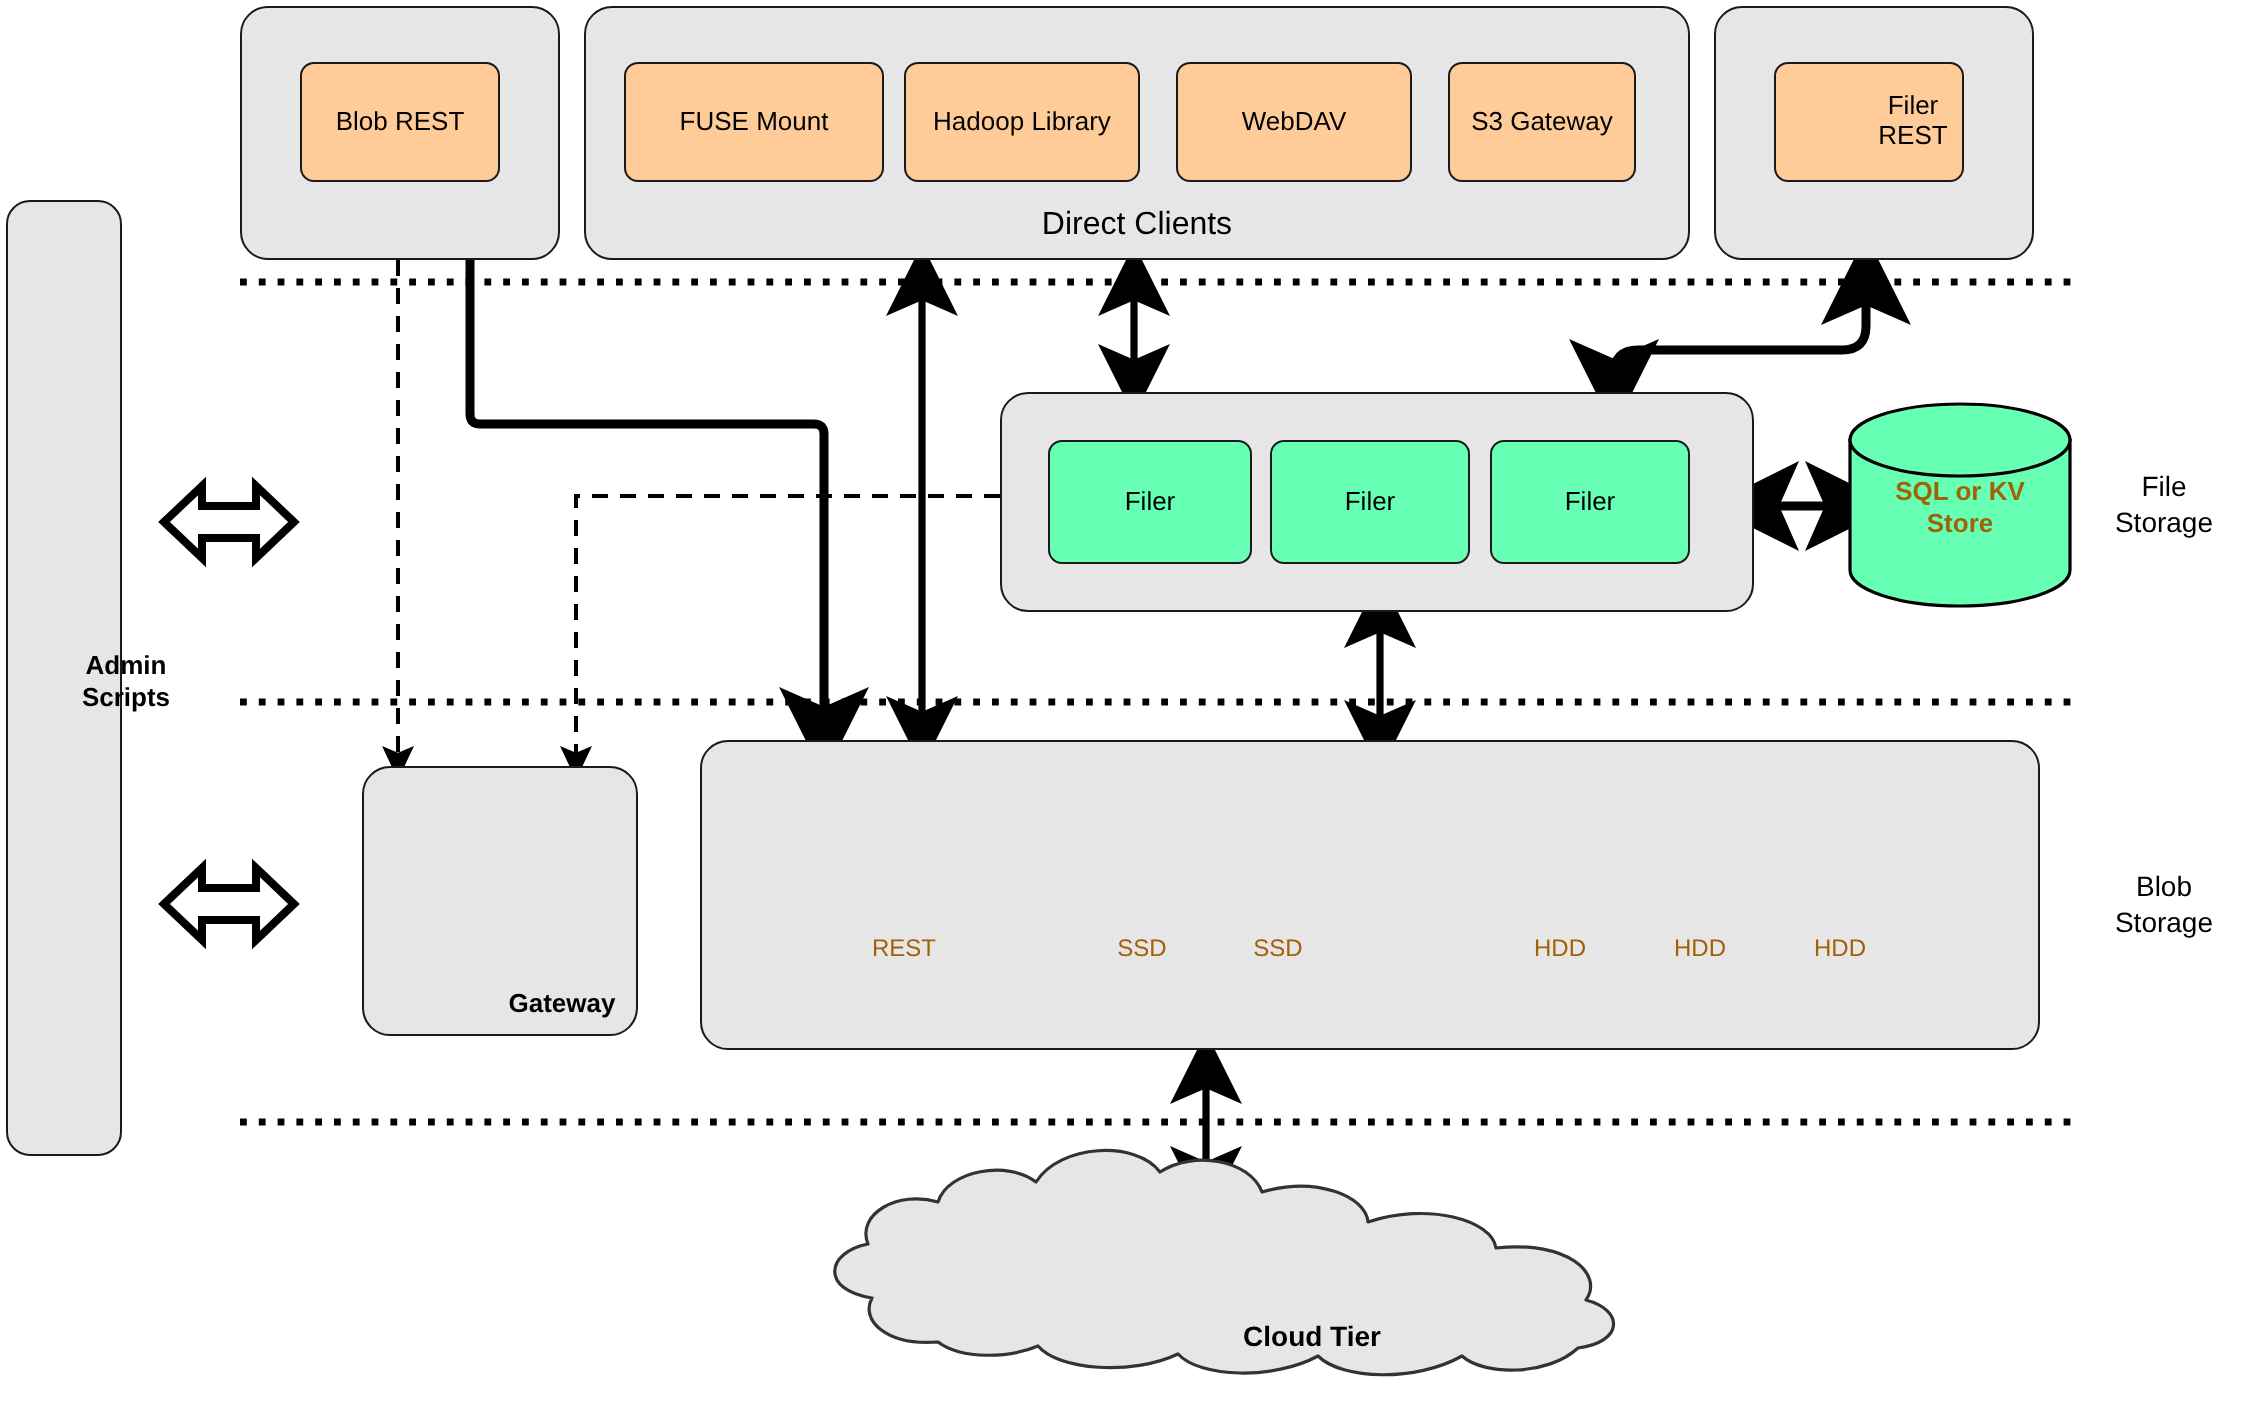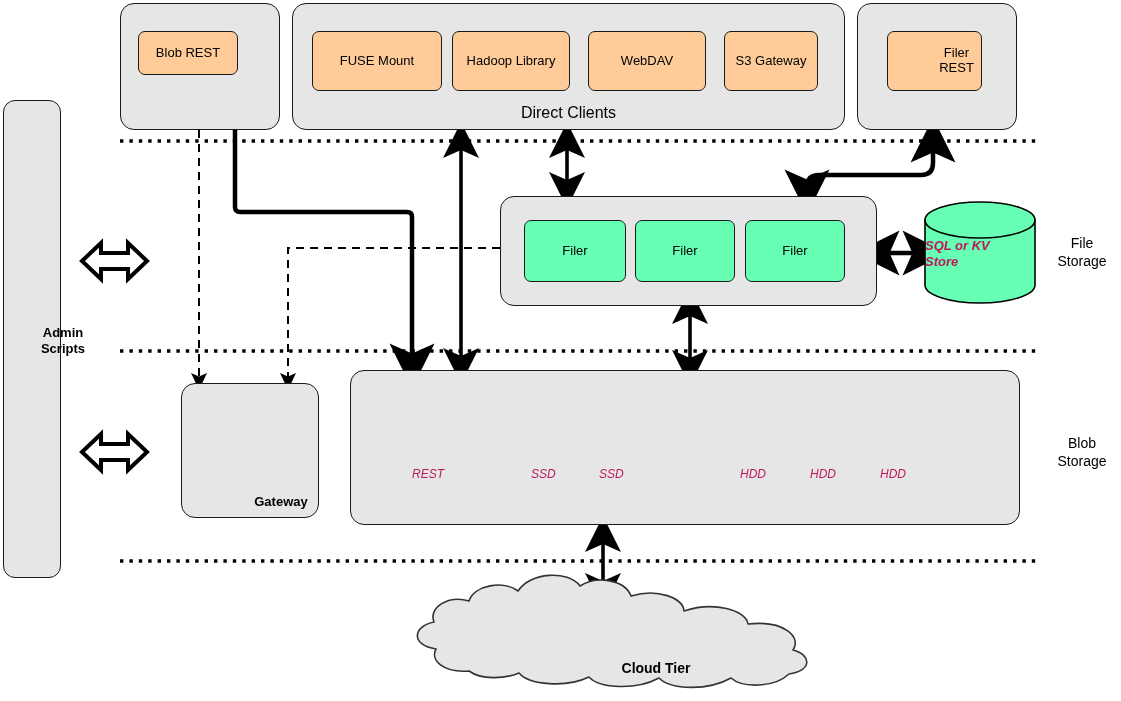"Blob REST" div.node { height: 44px -> 60px; left: 138px -> 150px }
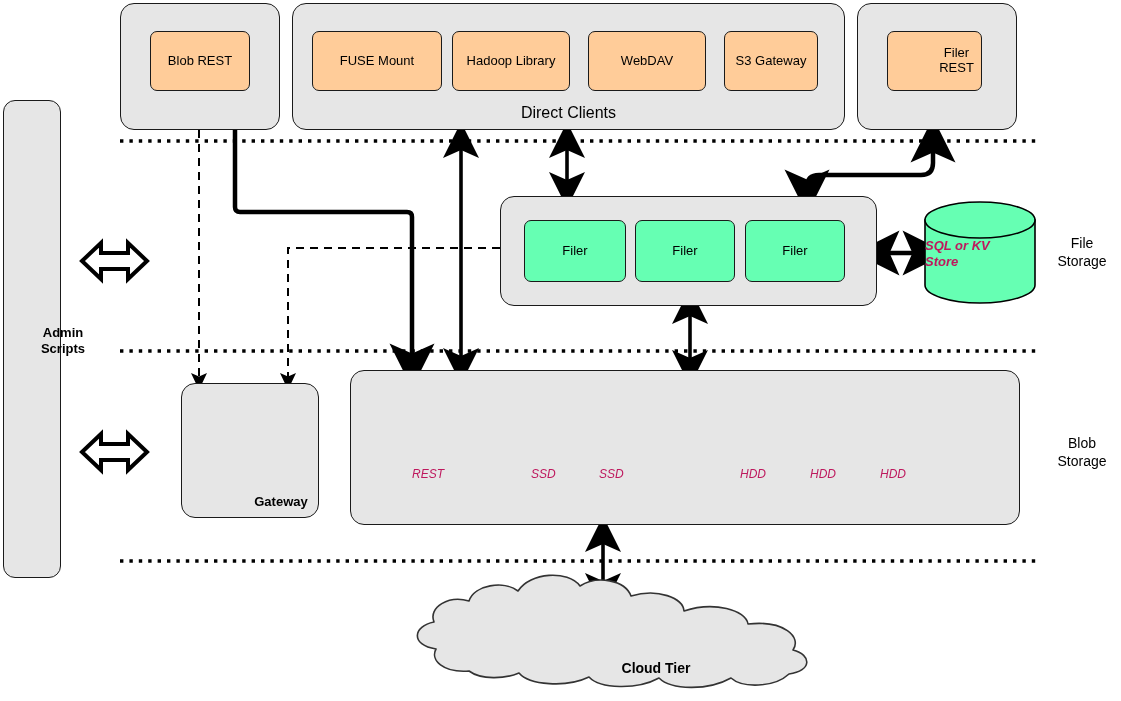"SQL or KV" .cyl-label { color: #be185d -> #a16207; font-style: italic -> none; text-align: none -> center }
